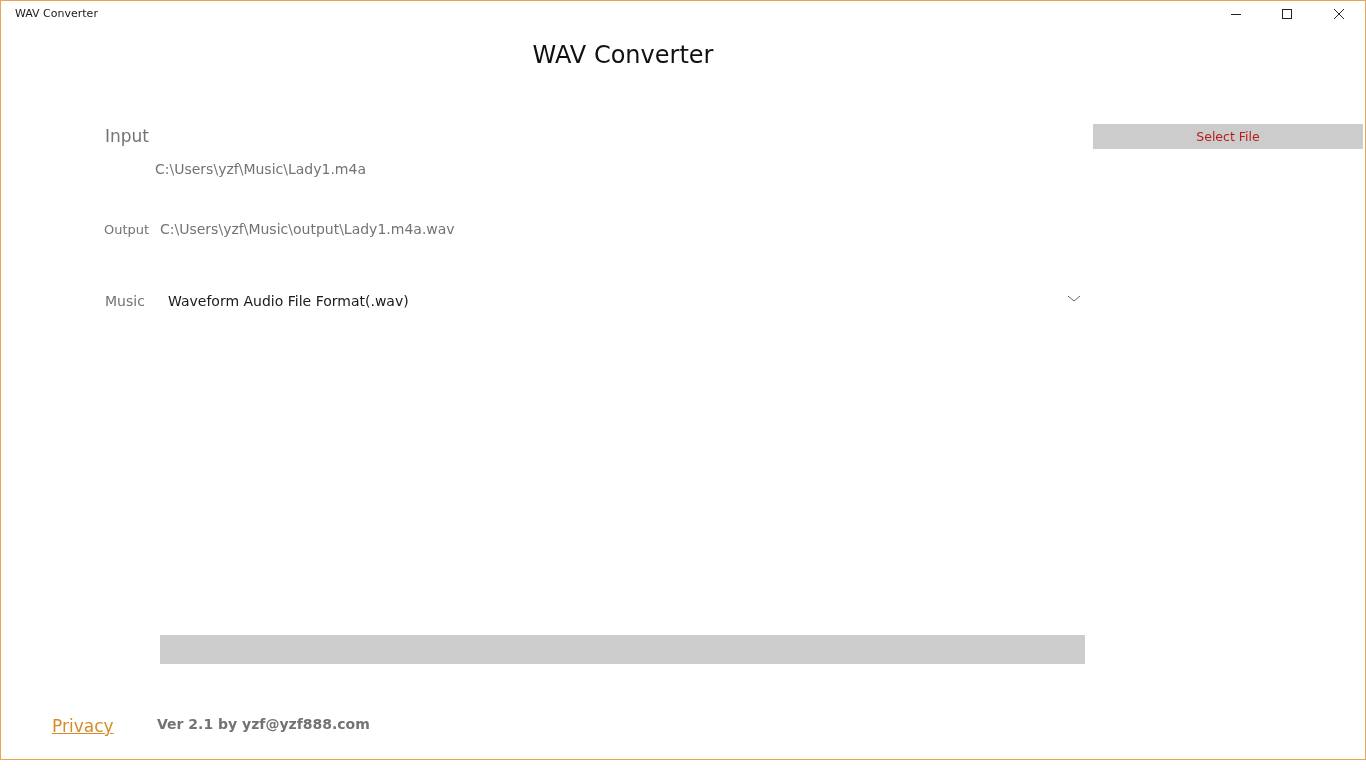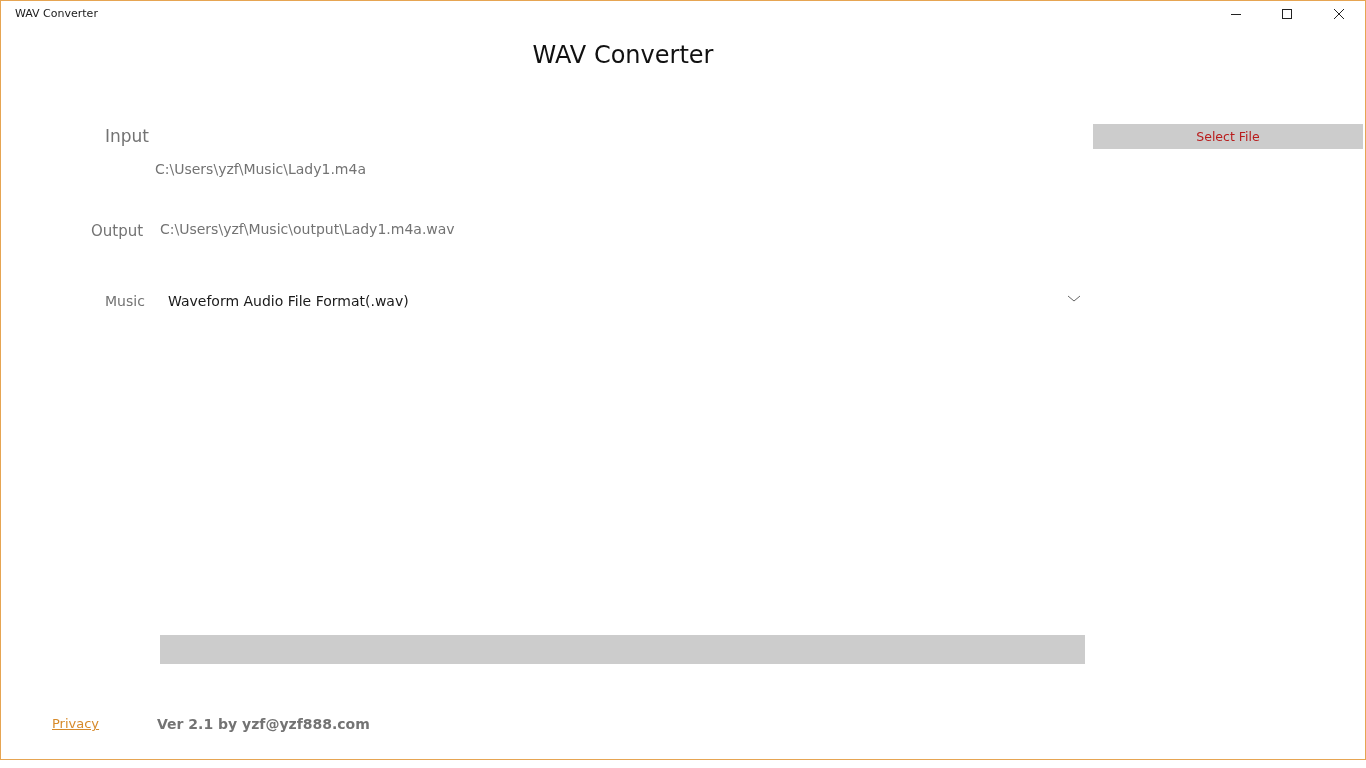"Output" .output-label { font-size: 15px -> 13px; left: 90px -> 103px }
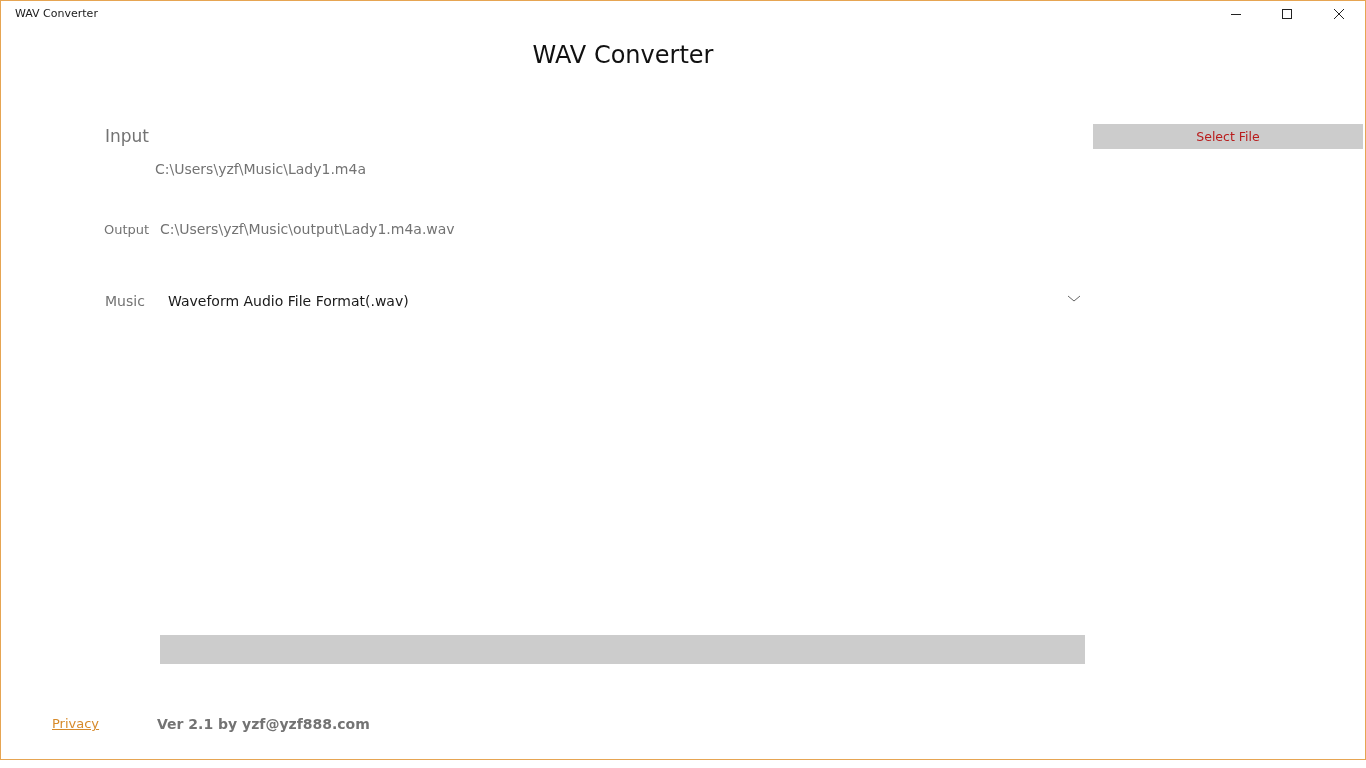"Privacy" .privacy { font-size: 13px -> 17px }
